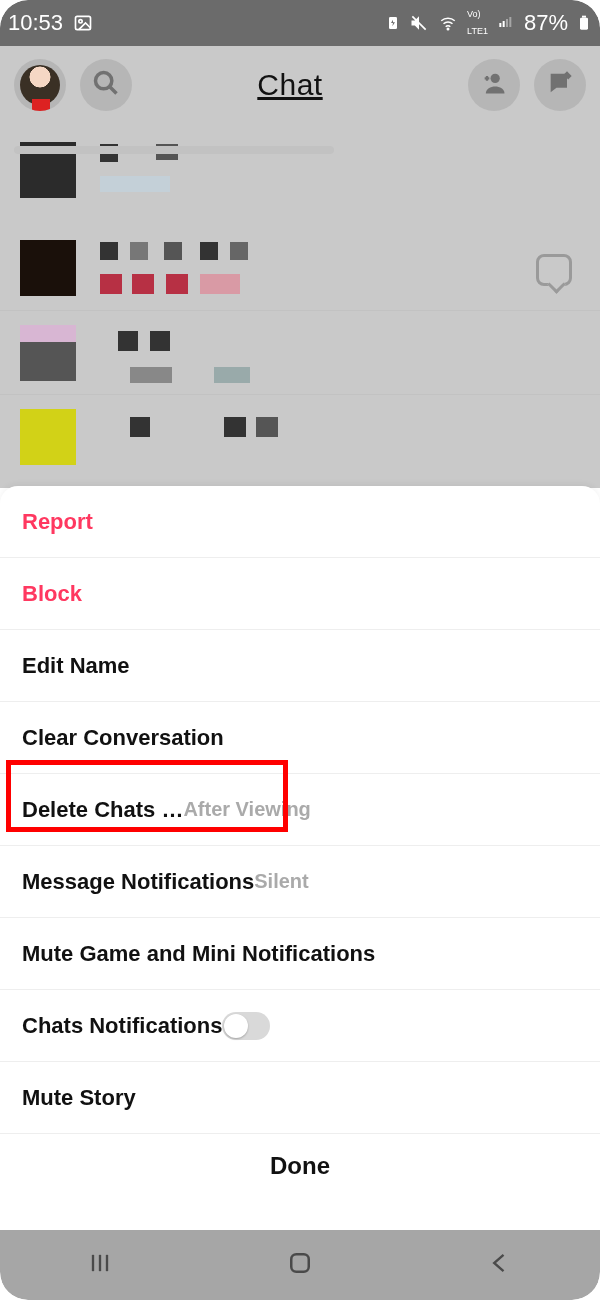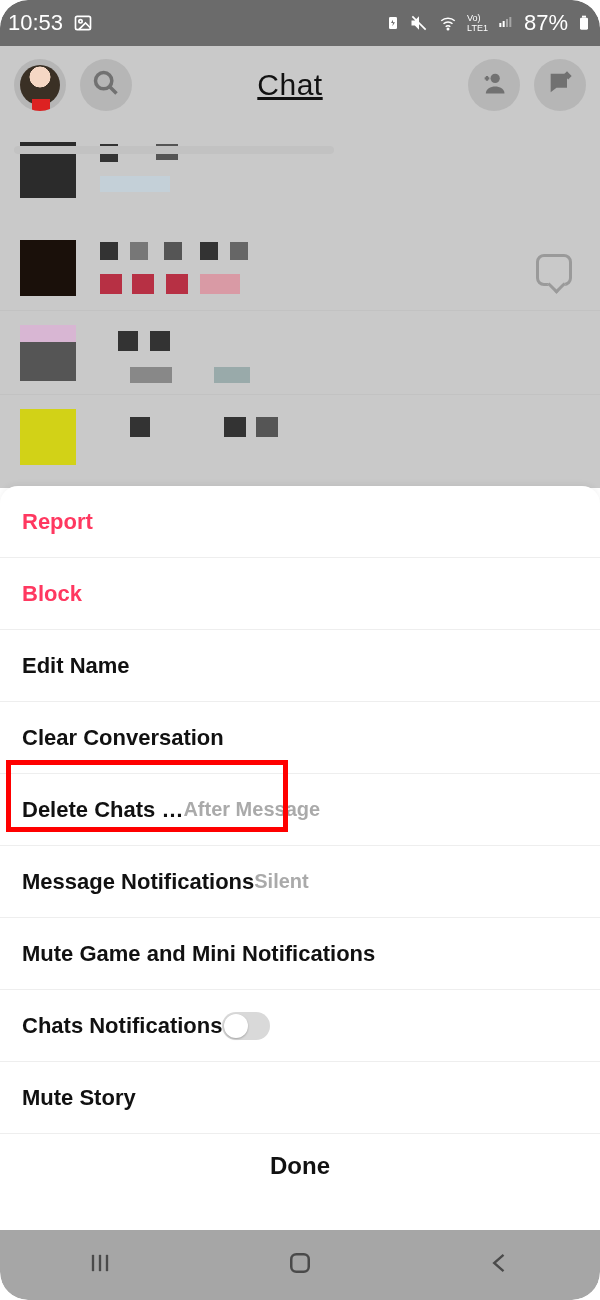"Vo)" span.ic { line-height: 10px -> 17px }
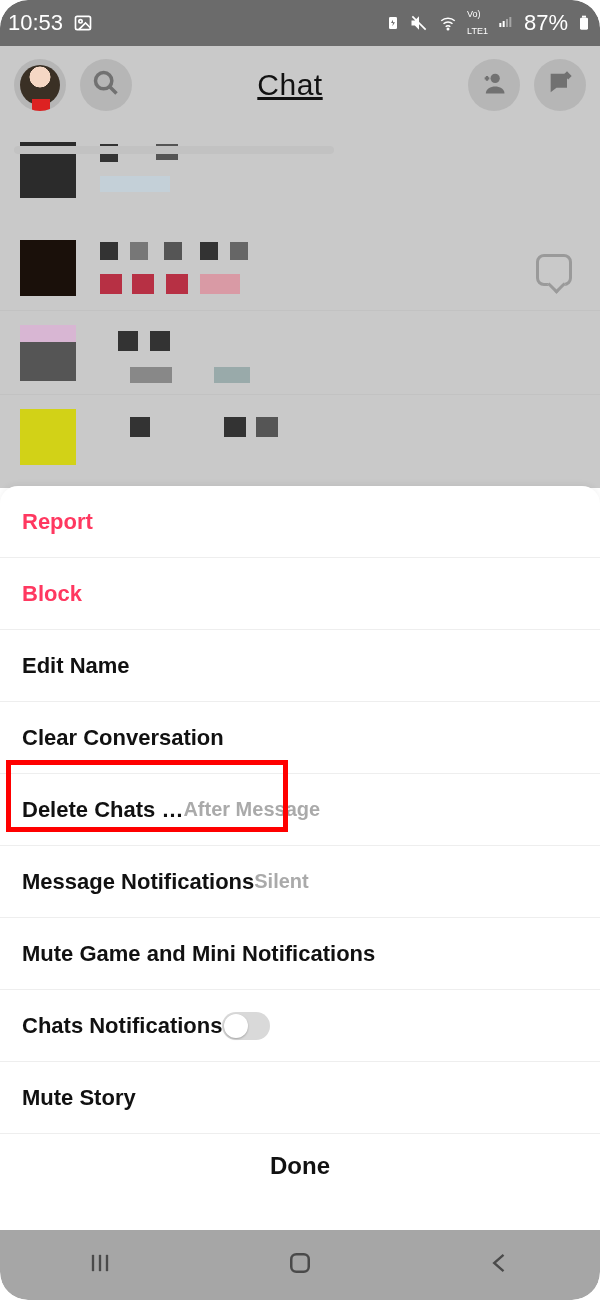"After Message" span.sub { text: Message -> Viewing }
